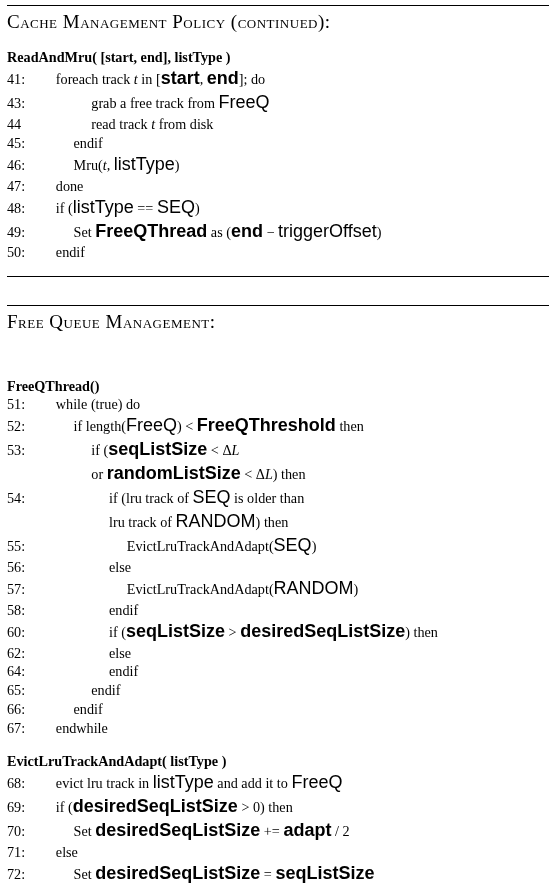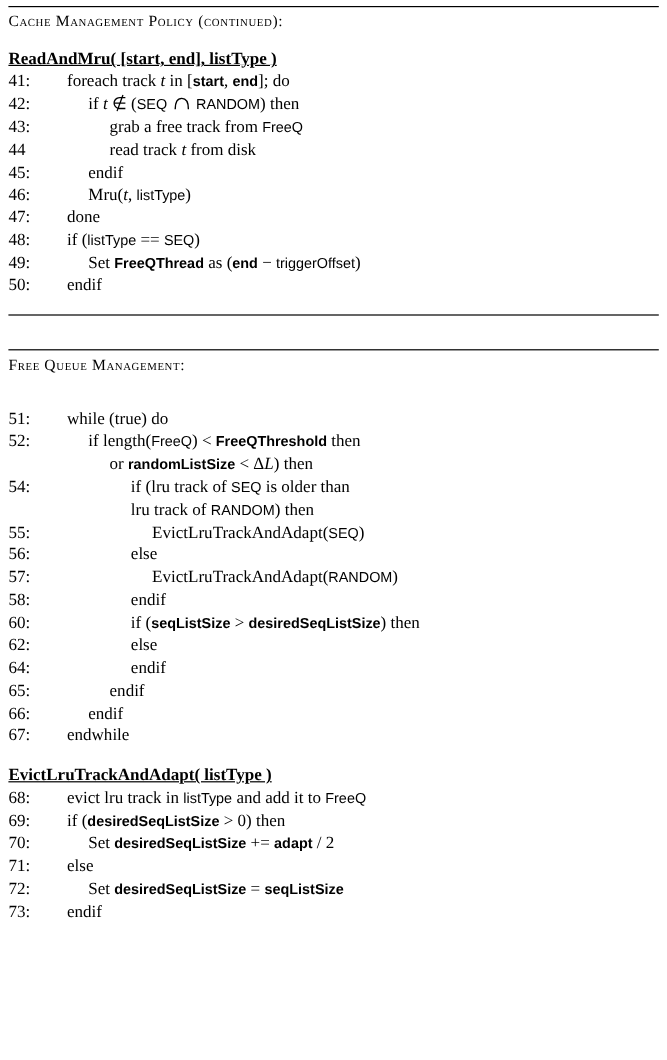"Cache Management Policy (continued):" .sectitle { font-size: 13px -> 19px }
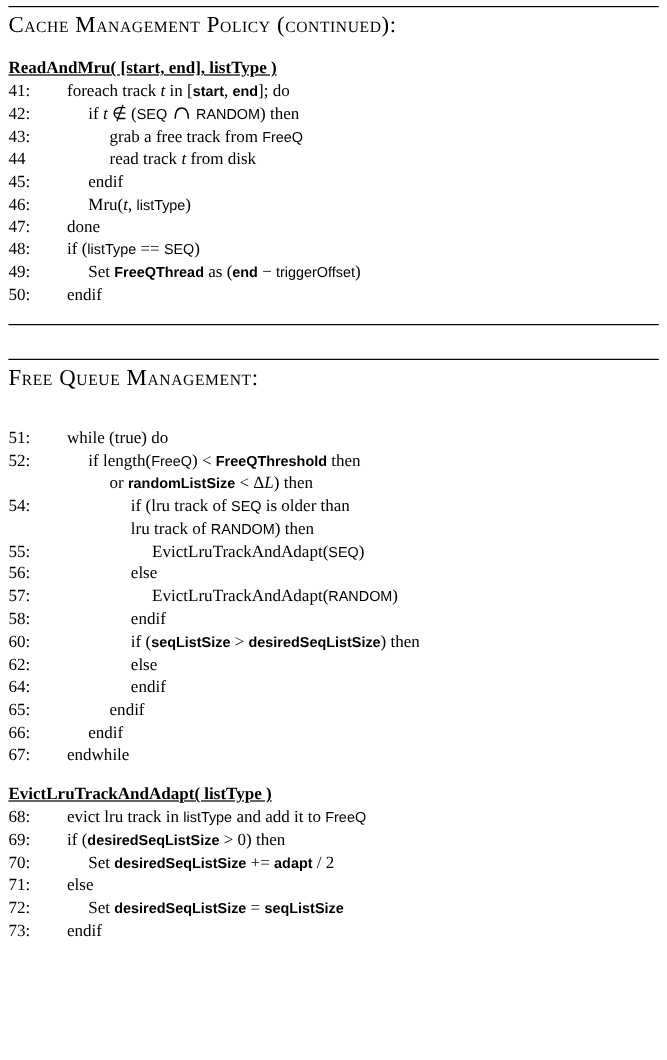"ReadAndMru( [start, end], listType )" .fn { text-decoration: underline -> none }
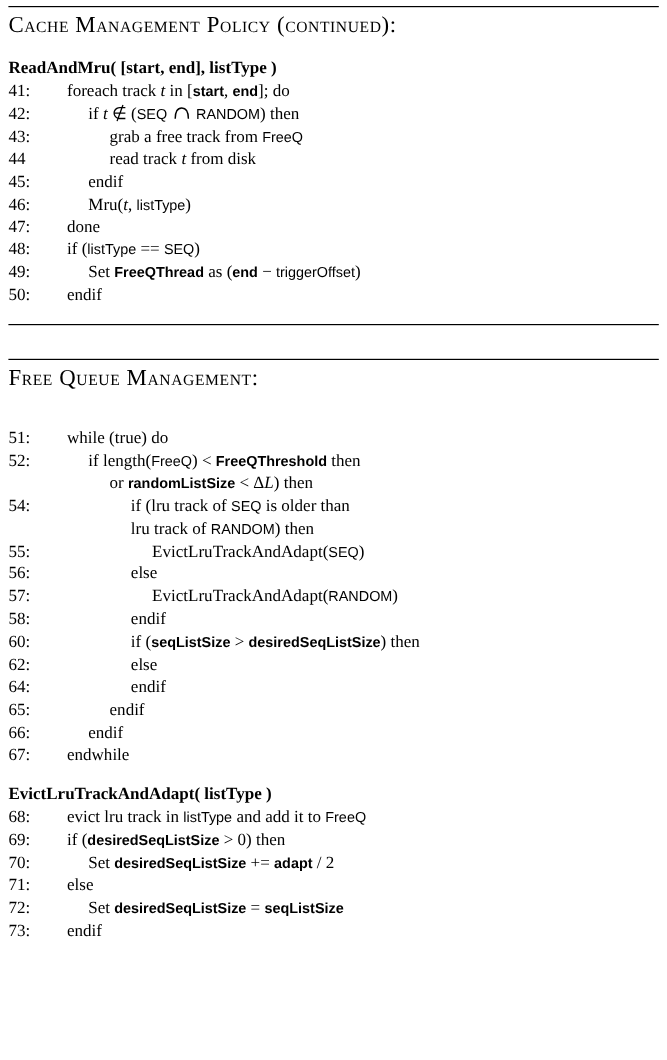"start" .sf { font-size: 12px -> 18px }
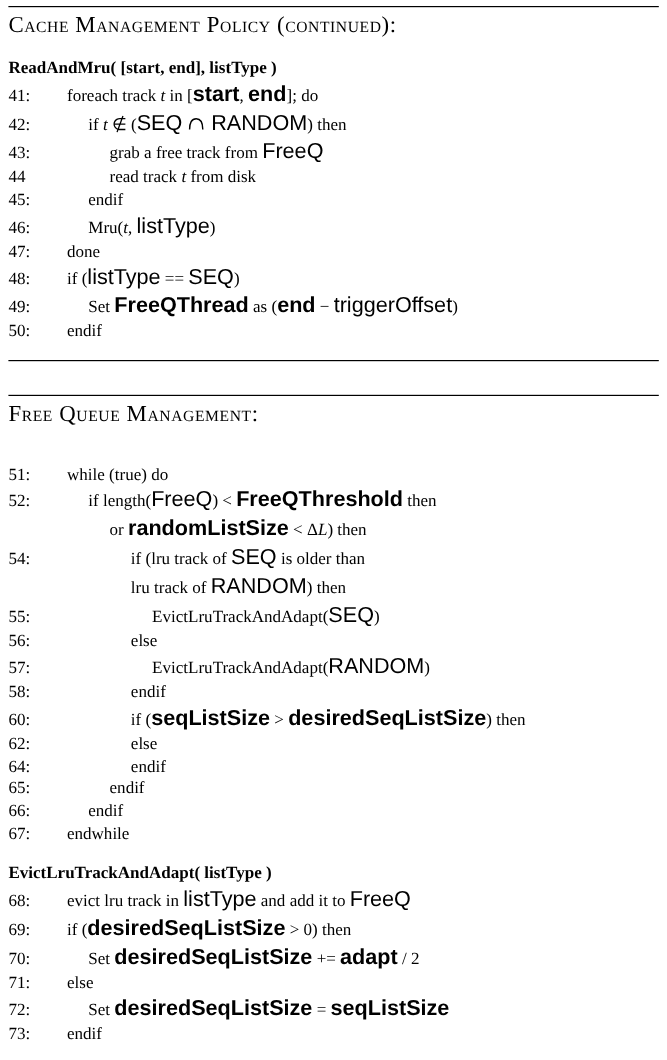"42: if t ∉ (SEQ" span.line { html: <span><span>42:</span> if <span>t</span> ∉ (<span>SEQ</span> <svg> <path></path> </svg> <span>RANDOM</span>) then</span> -> none }
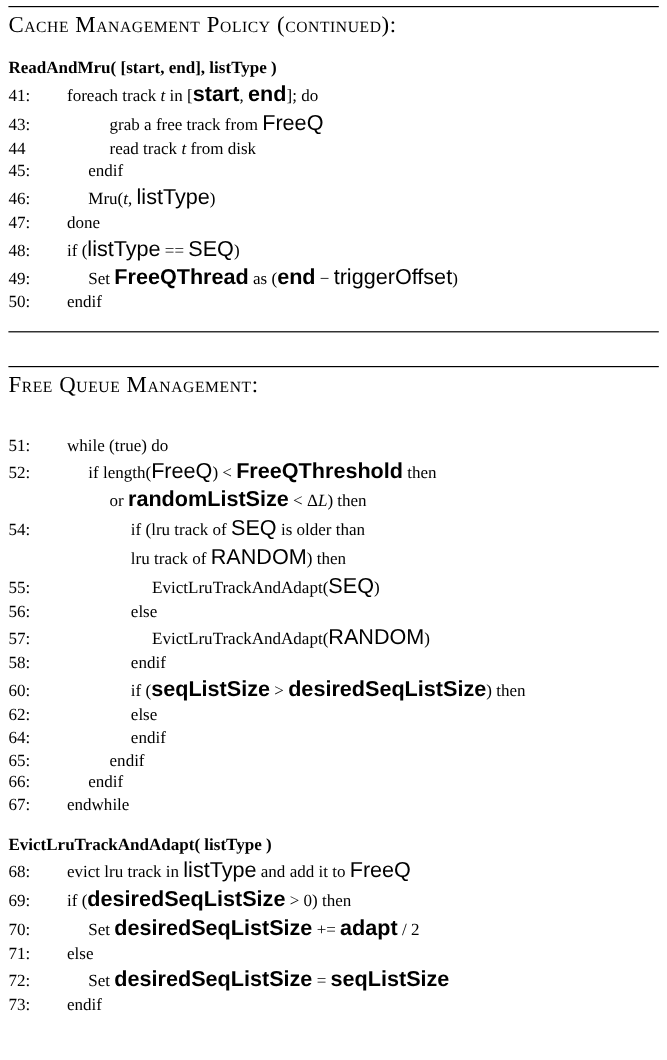"FreeQThread()" div.fn { html: none -> <div>FreeQThread()</div> }
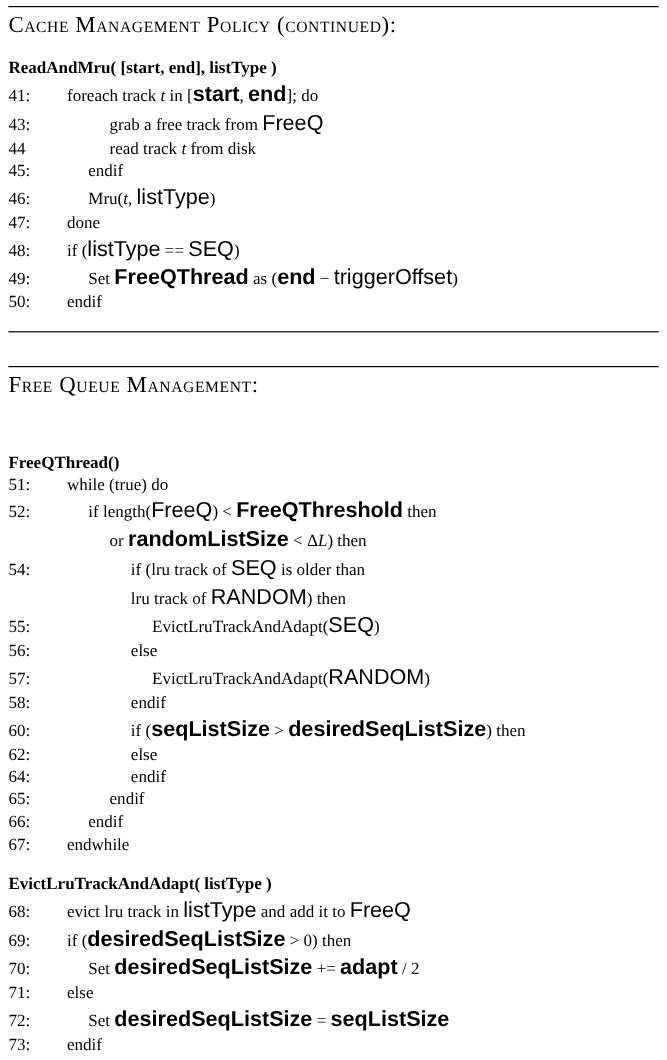"53: if (seqListSize < ΔL" span.line { html: none -> <span><span>53:</span> if (<span>seqListSize</span> &lt; Δ<span>L</span></span> }
